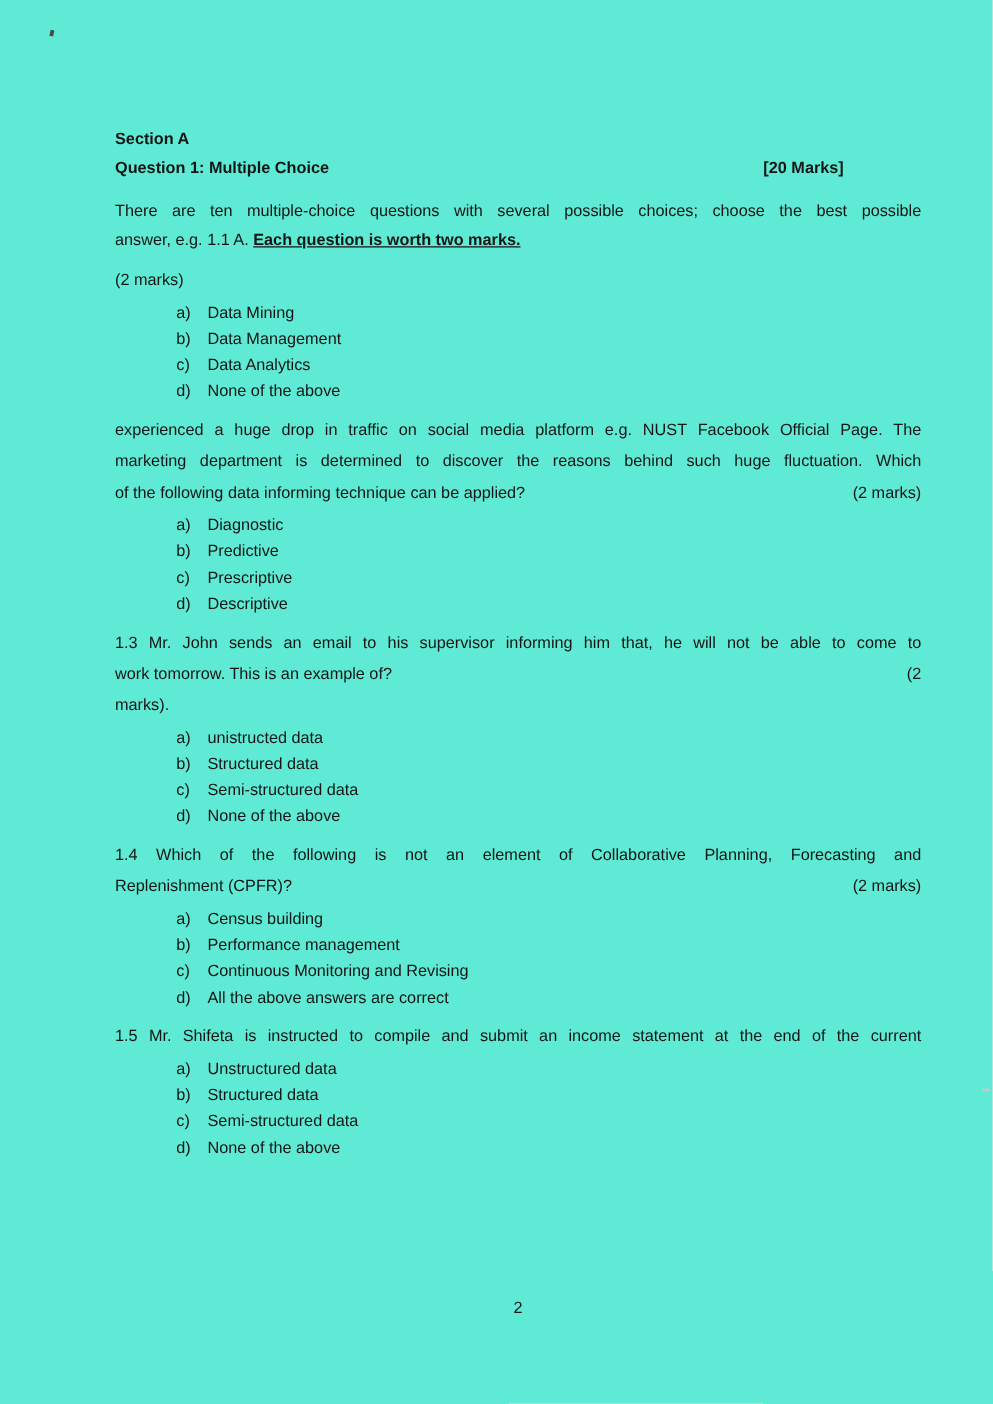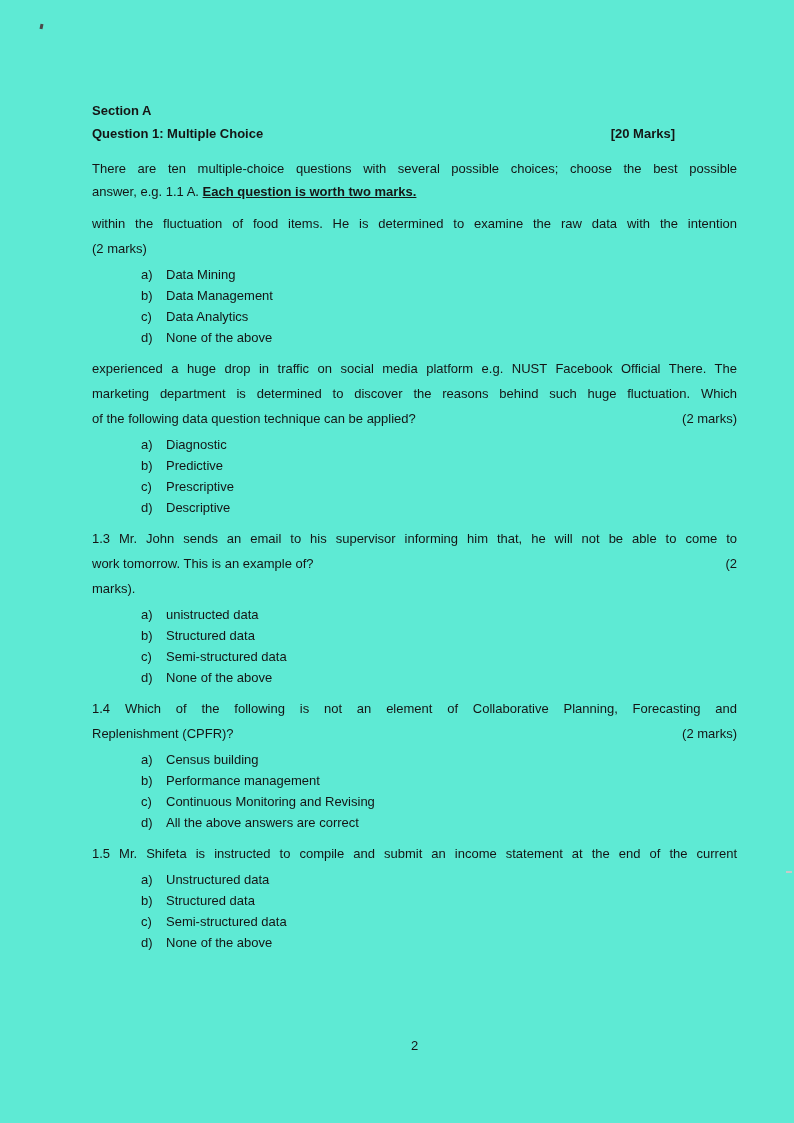"within the fluctuation of food" div.jline { html: <div>within the fluctuation of food items. He is determined to examine the raw data with the intention</div> -> none }
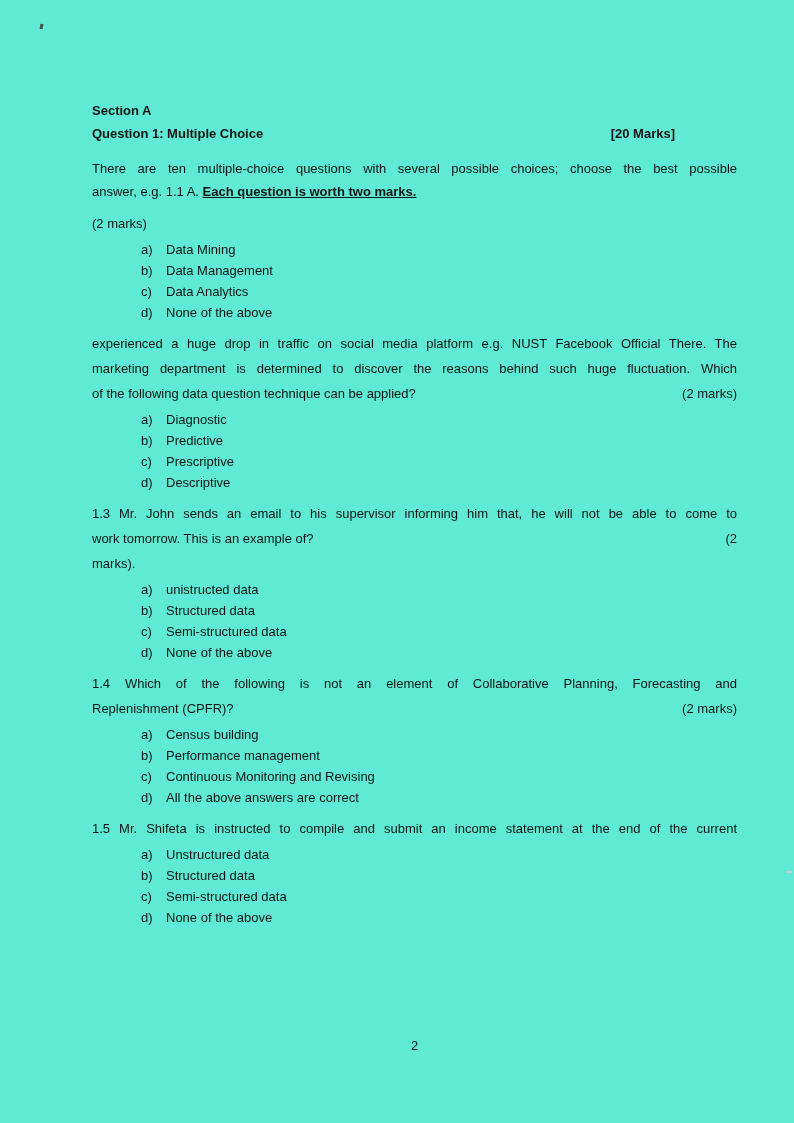"experienced a huge drop in" div.jline { text: There -> Page }
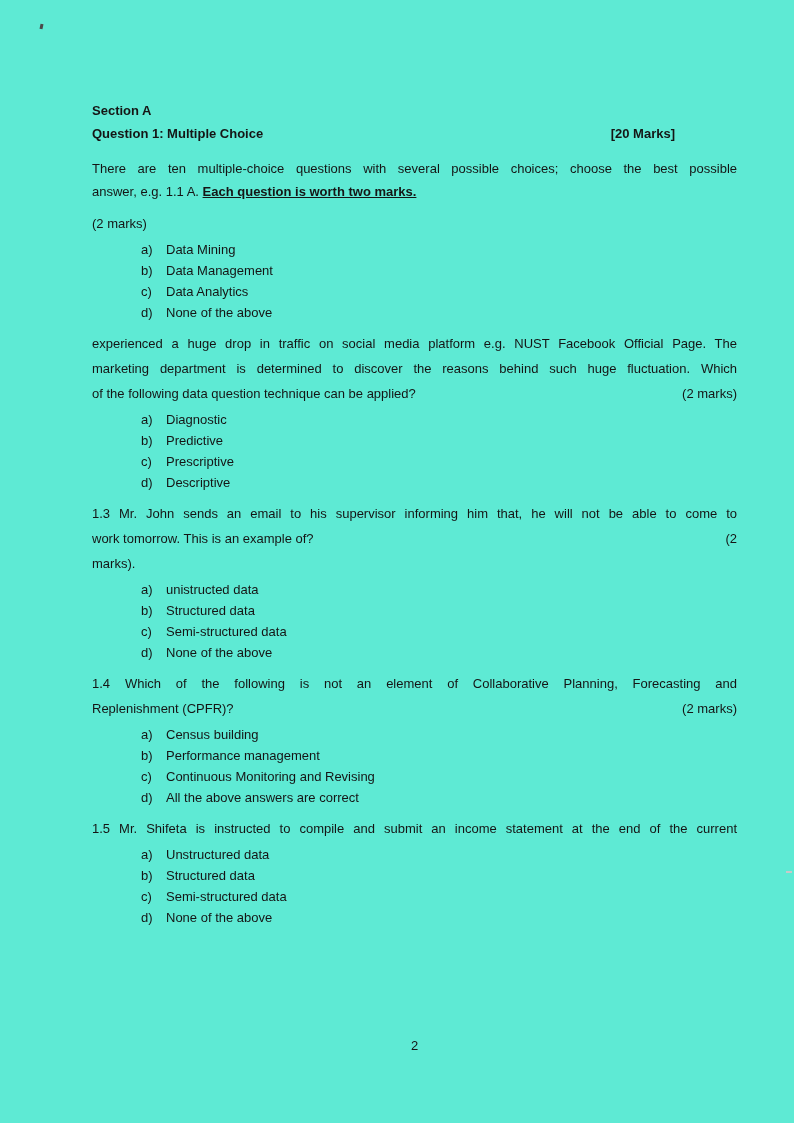"of the following data question" span { text: question -> informing }
